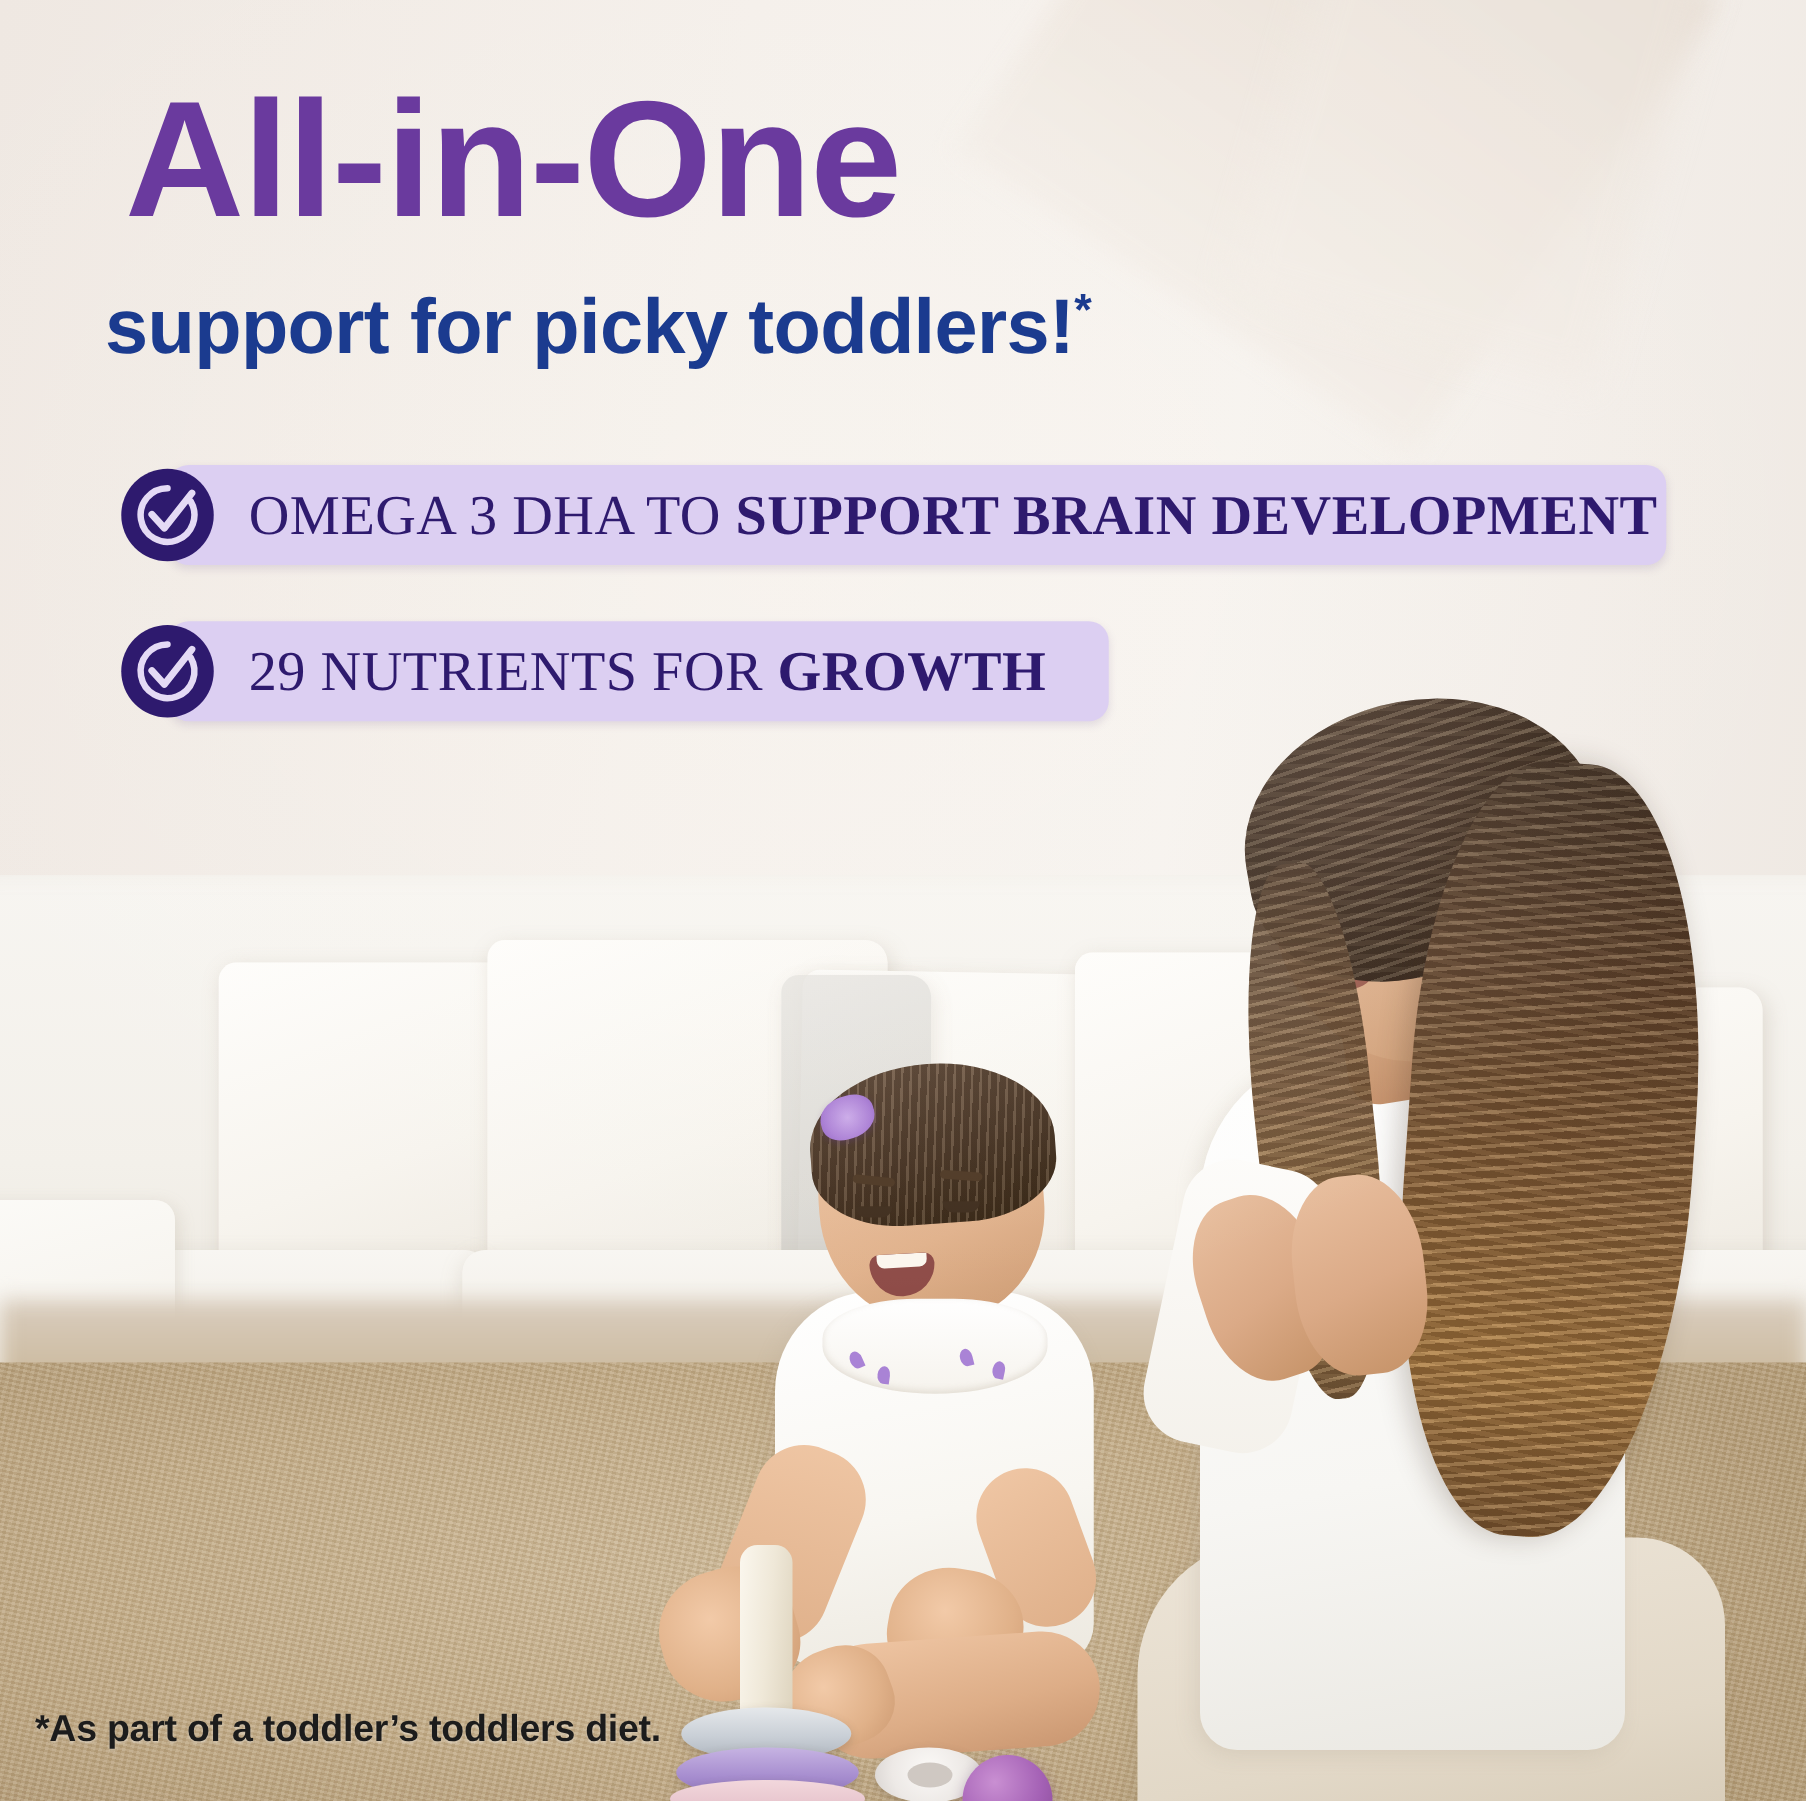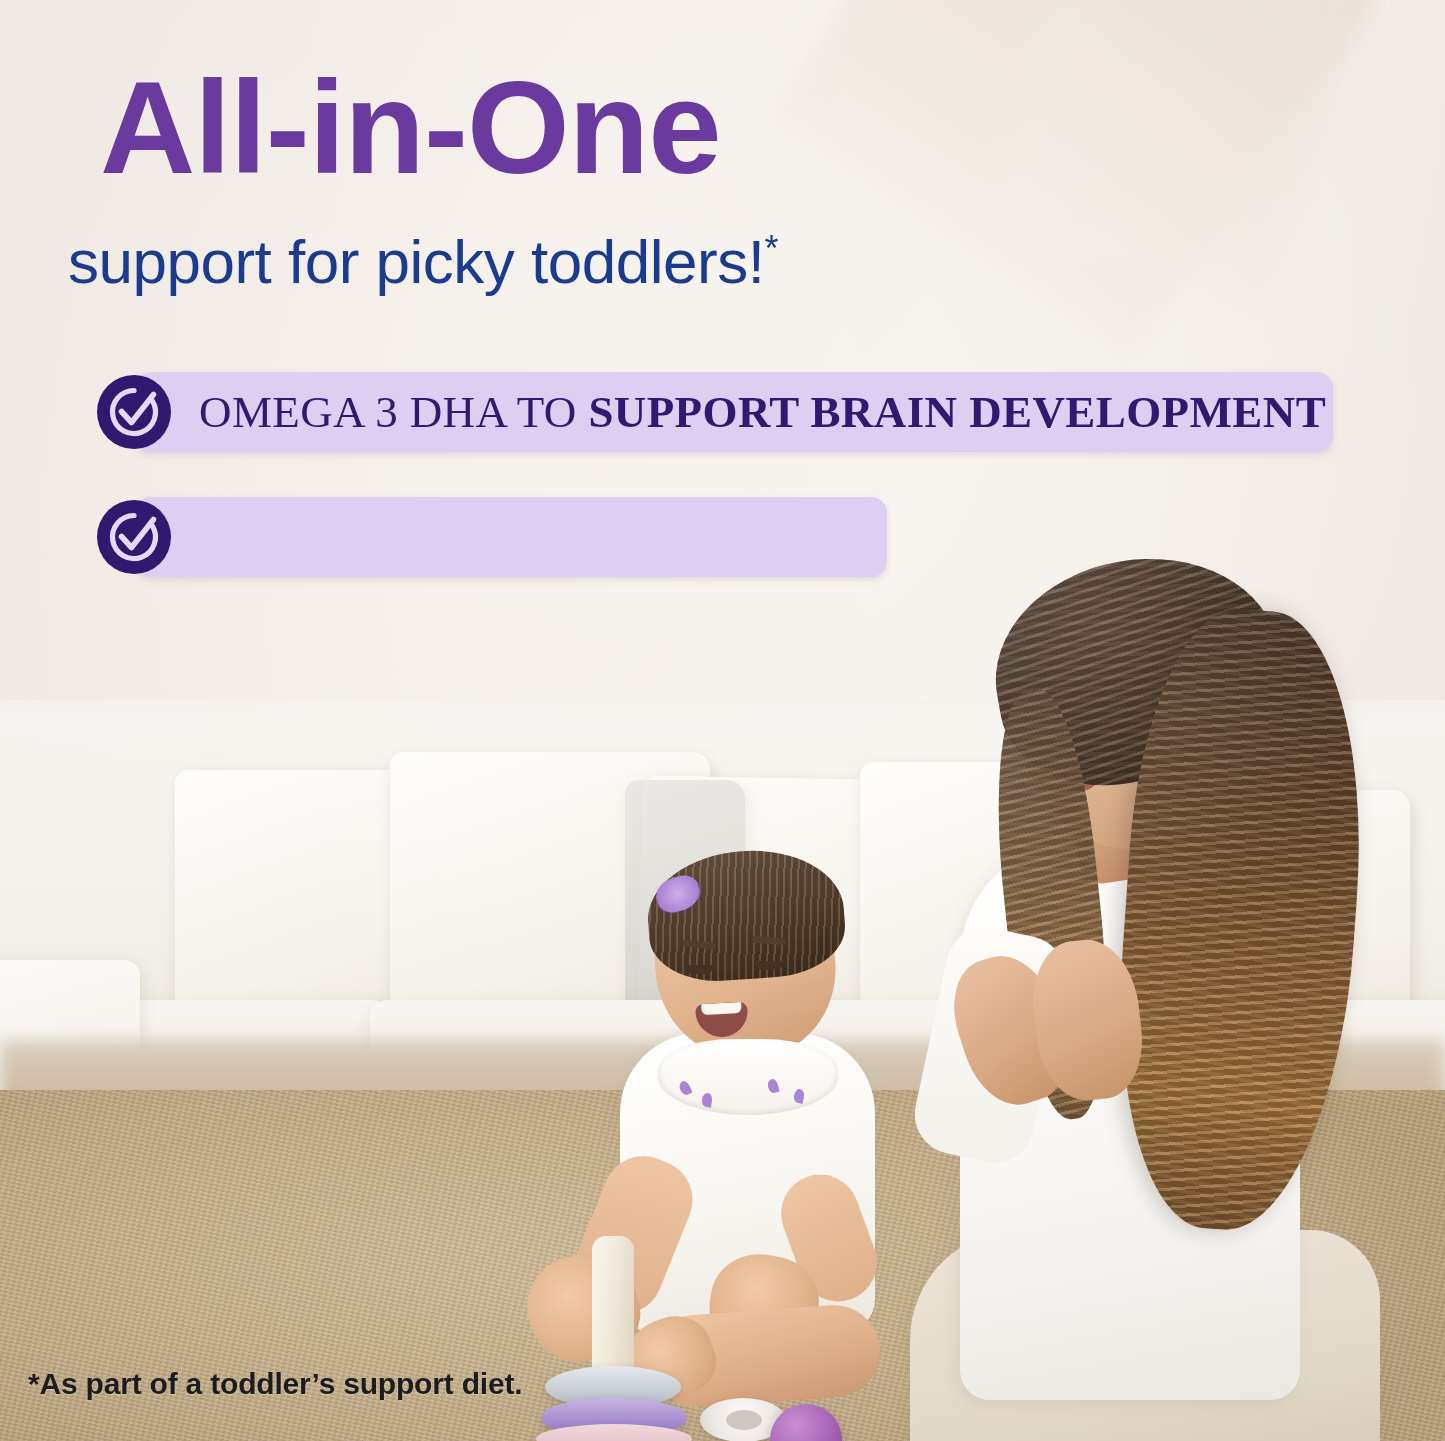"support for picky toddlers!*" .subhead { font-weight: 400 -> 700; left: 68px -> 84px }
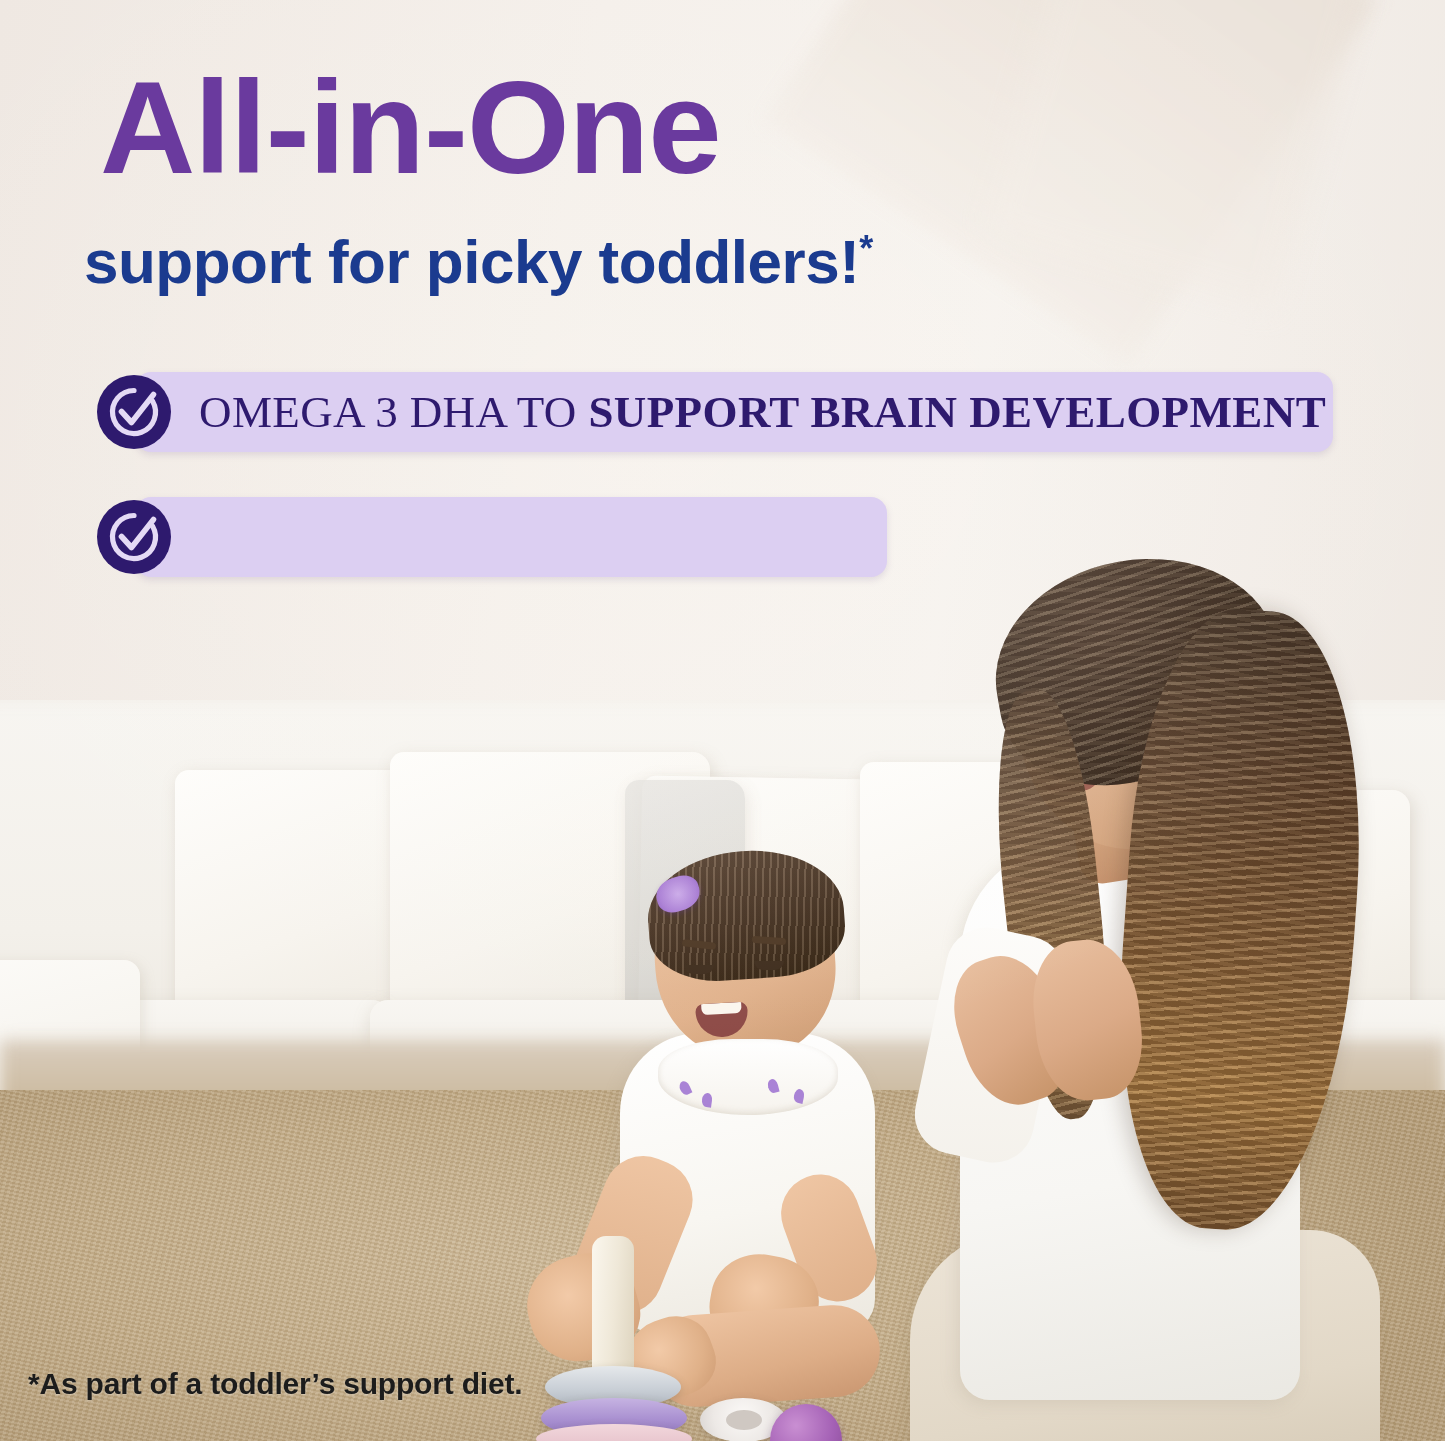"29 NUTRIENTS FOR GROWTH" div.bullet-text { html: none -> <div><span>29 NUTRIENTS FOR </span><b>GROWTH</b></div> }
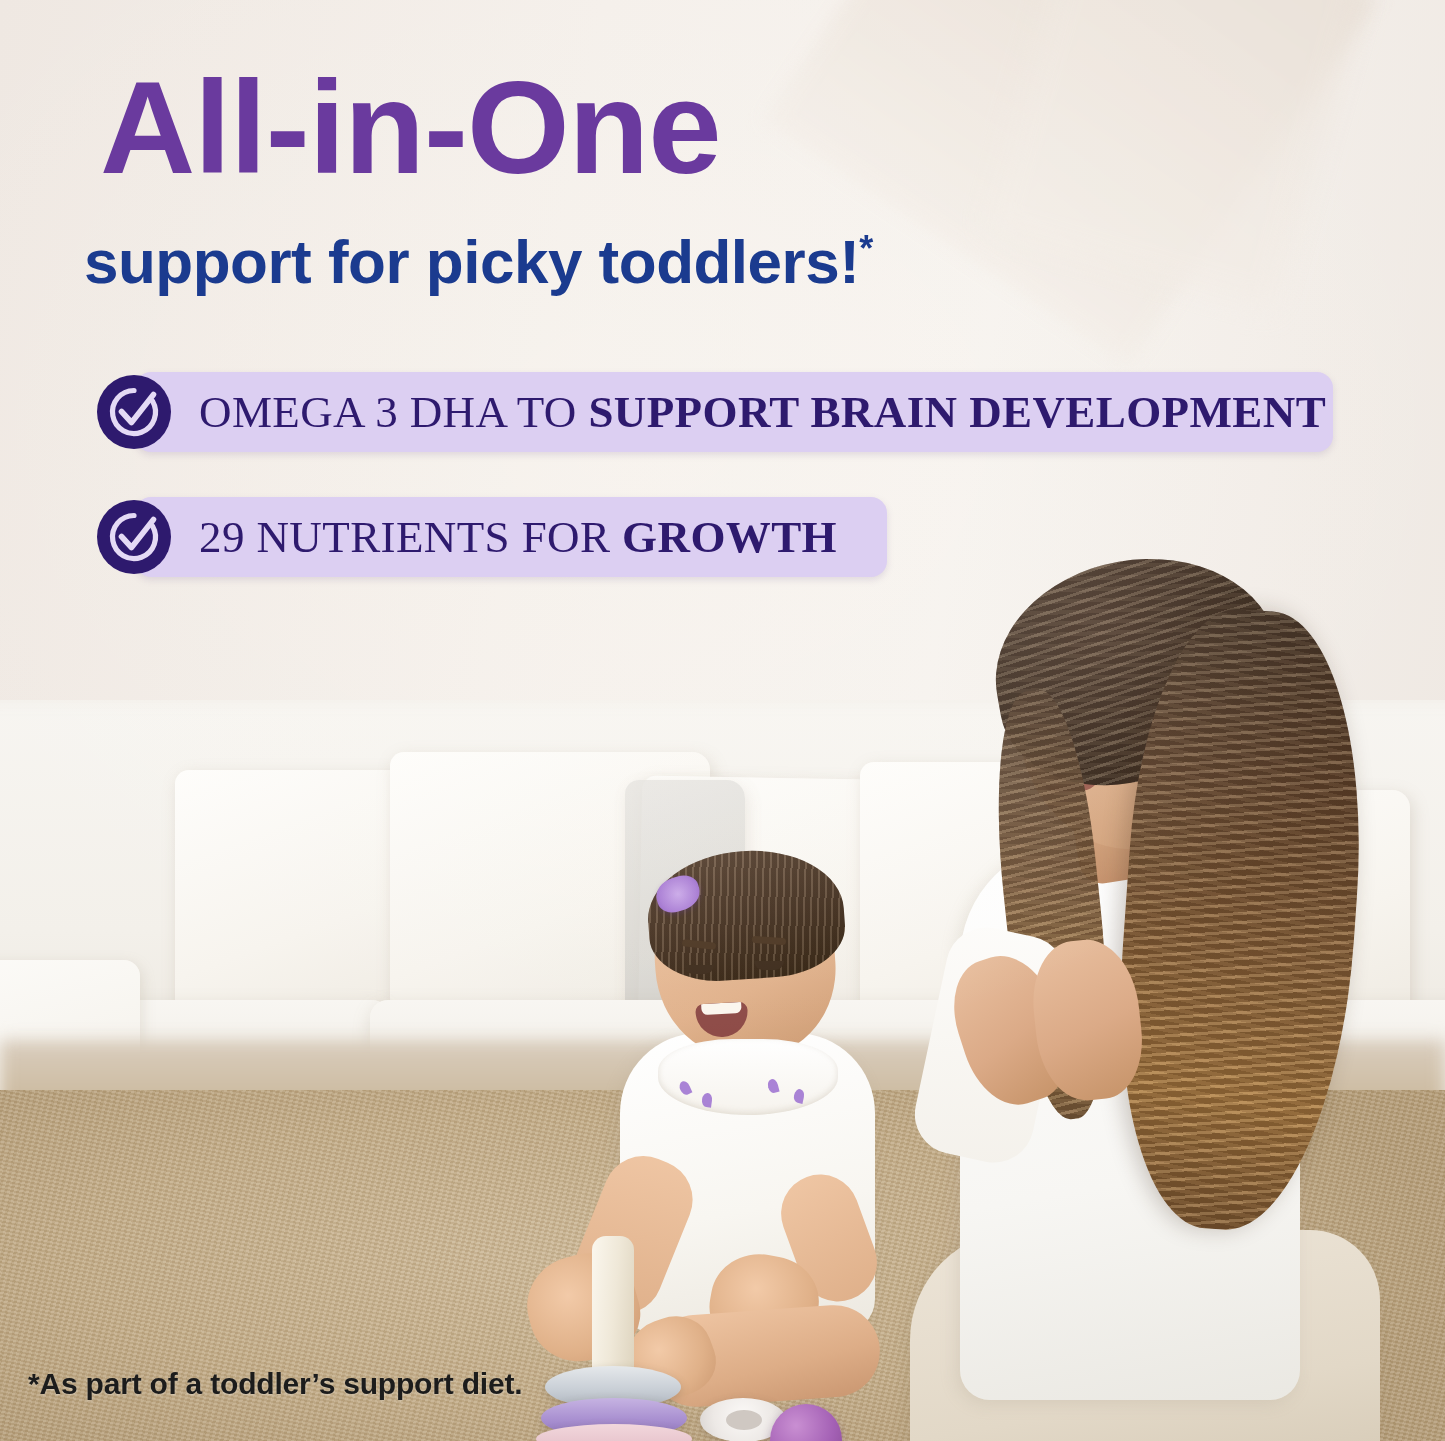"*As part of a toddler’s" div.footnote { text: support -> toddlers }
